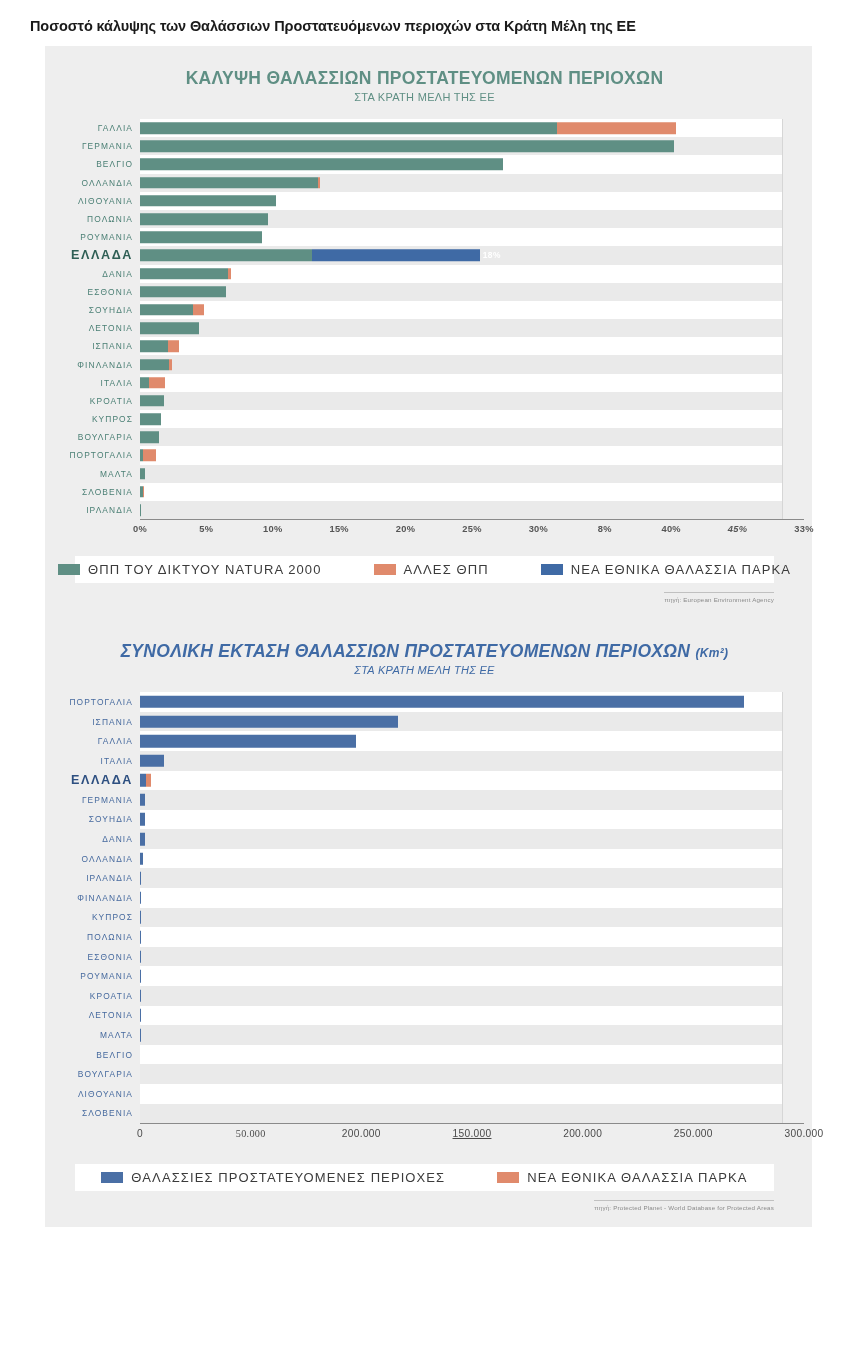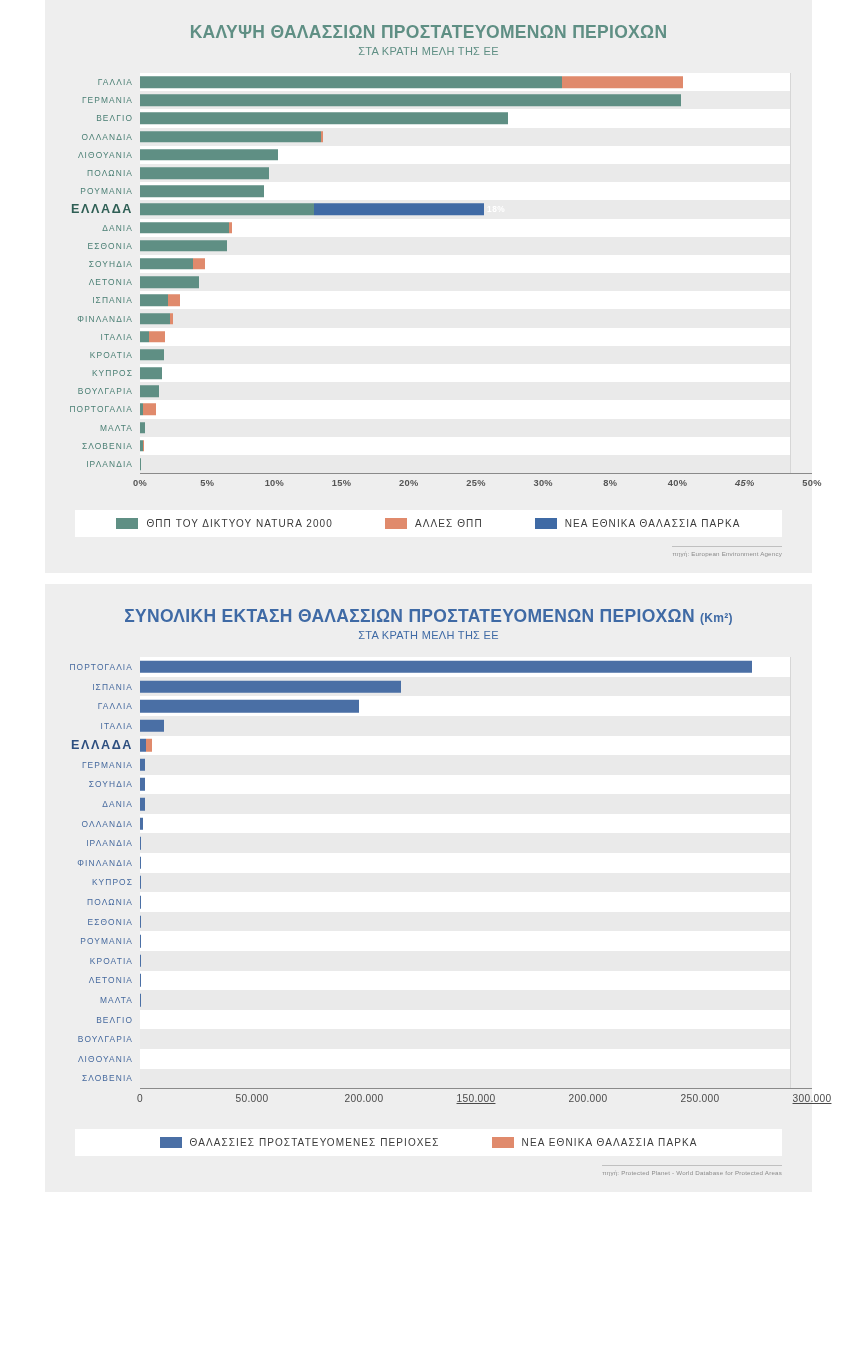"Ποσοστό κάλυψης των Θαλάσσιων" div.section-heading { html: none -> <div>Ποσοστό κάλυψης των Θαλάσσιων Προστατευόμενων περιοχών στα Κράτη Μέλη της ΕΕ</div> }
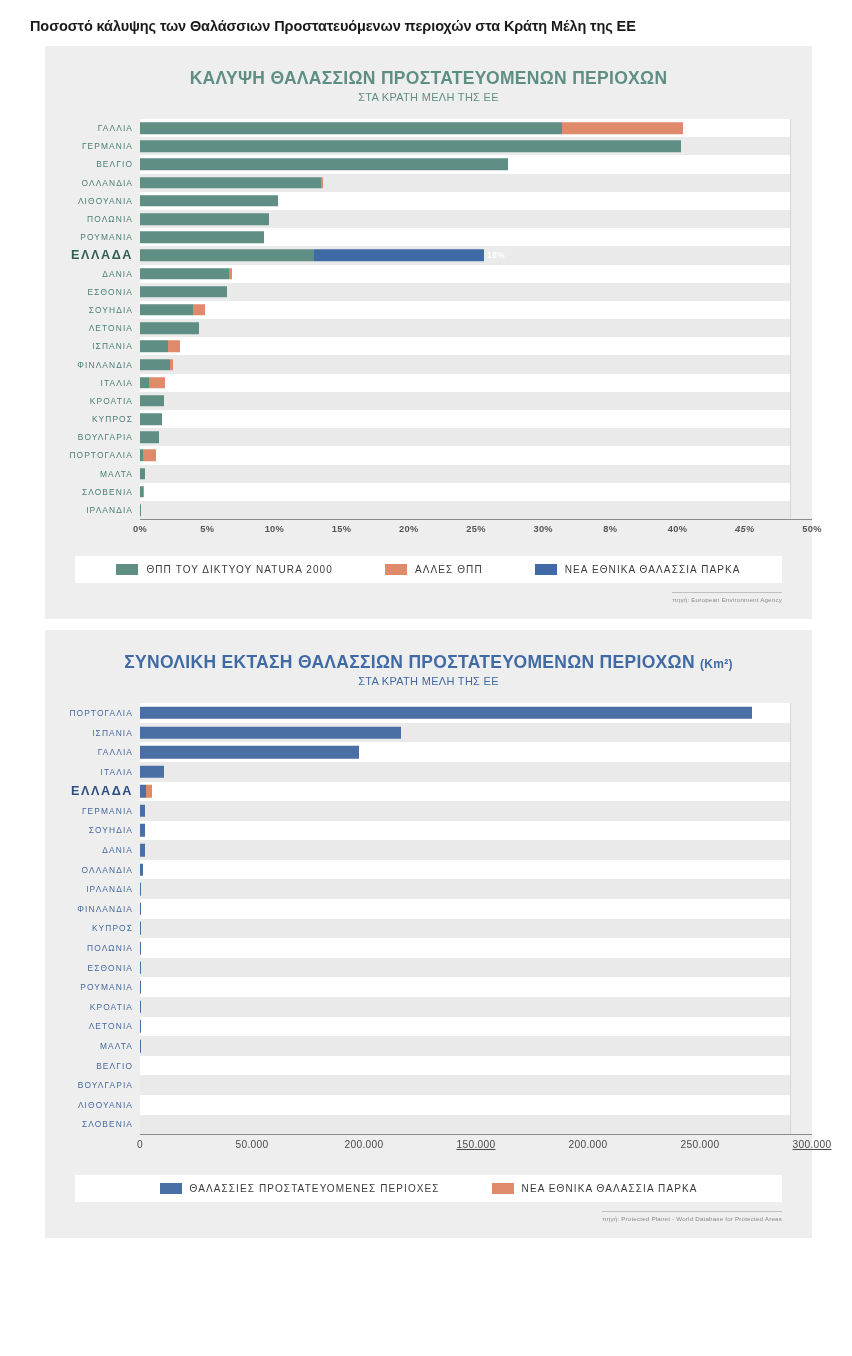"ΚΑΛΥΨΗ ΘΑΛΑΣΣΙΩΝ ΠΡΟΣΤΑΤΕΥΟΜΕΝΩΝ" .card { margin: 0 40px 11px 45px -> 0 40px 0 45px; padding: 16px 0 10px 0 -> 16px 8px 10px 0 }
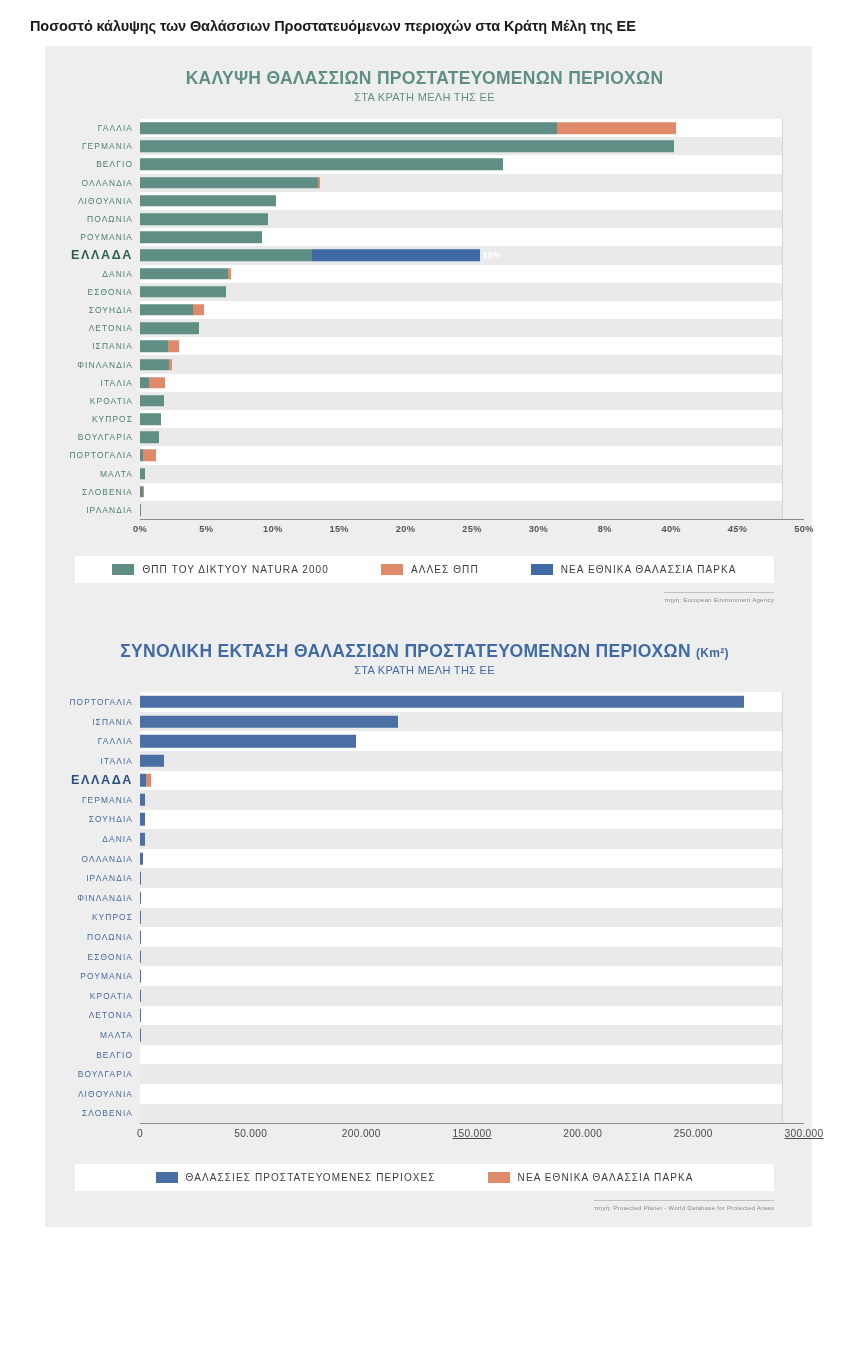"50%" div.xtick { text: 50% -> 33% }
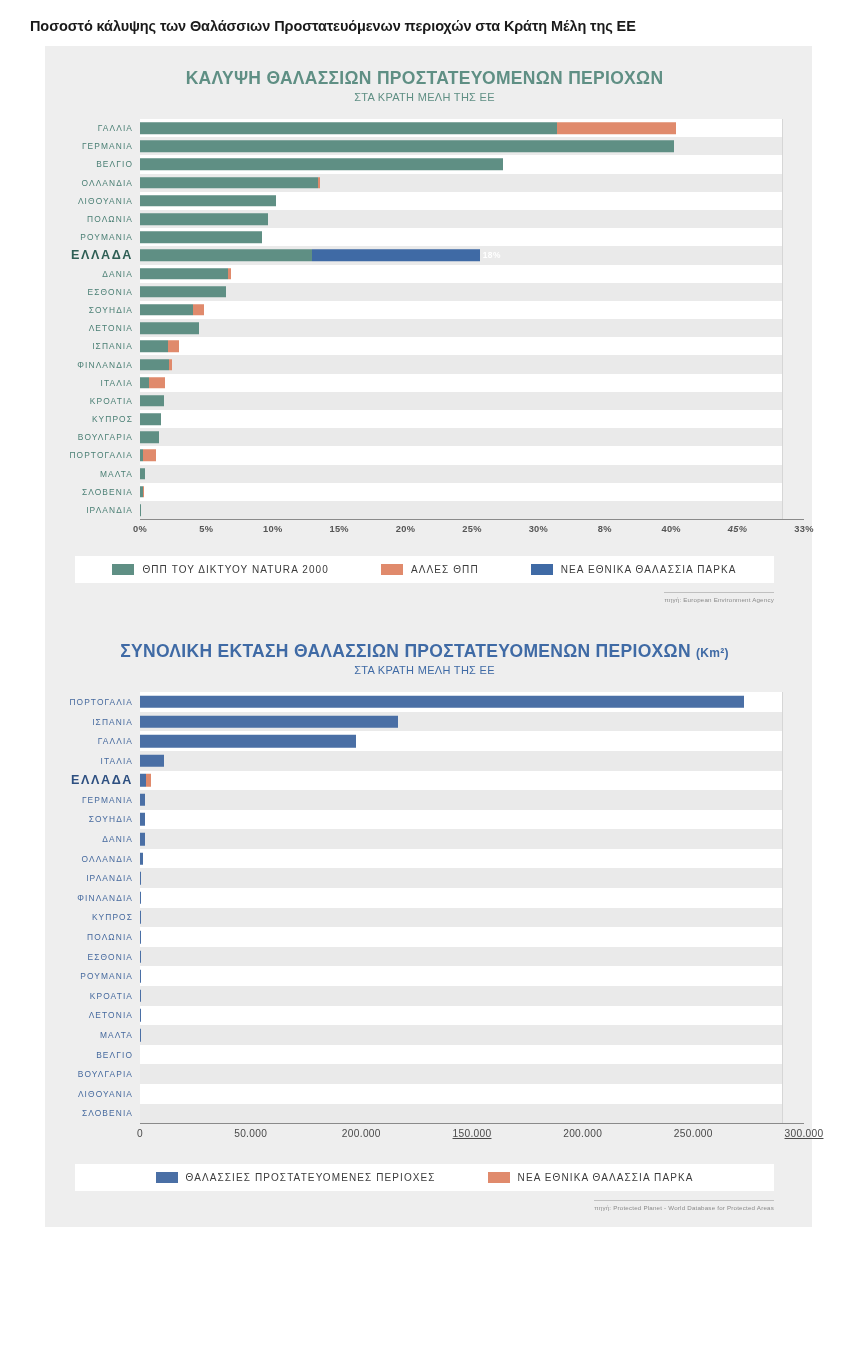"ΘΠΠ ΤΟΥ ΔΙΚΤΥΟΥ NATURA 2000" .legend-text { font-size: 10px -> 13px }
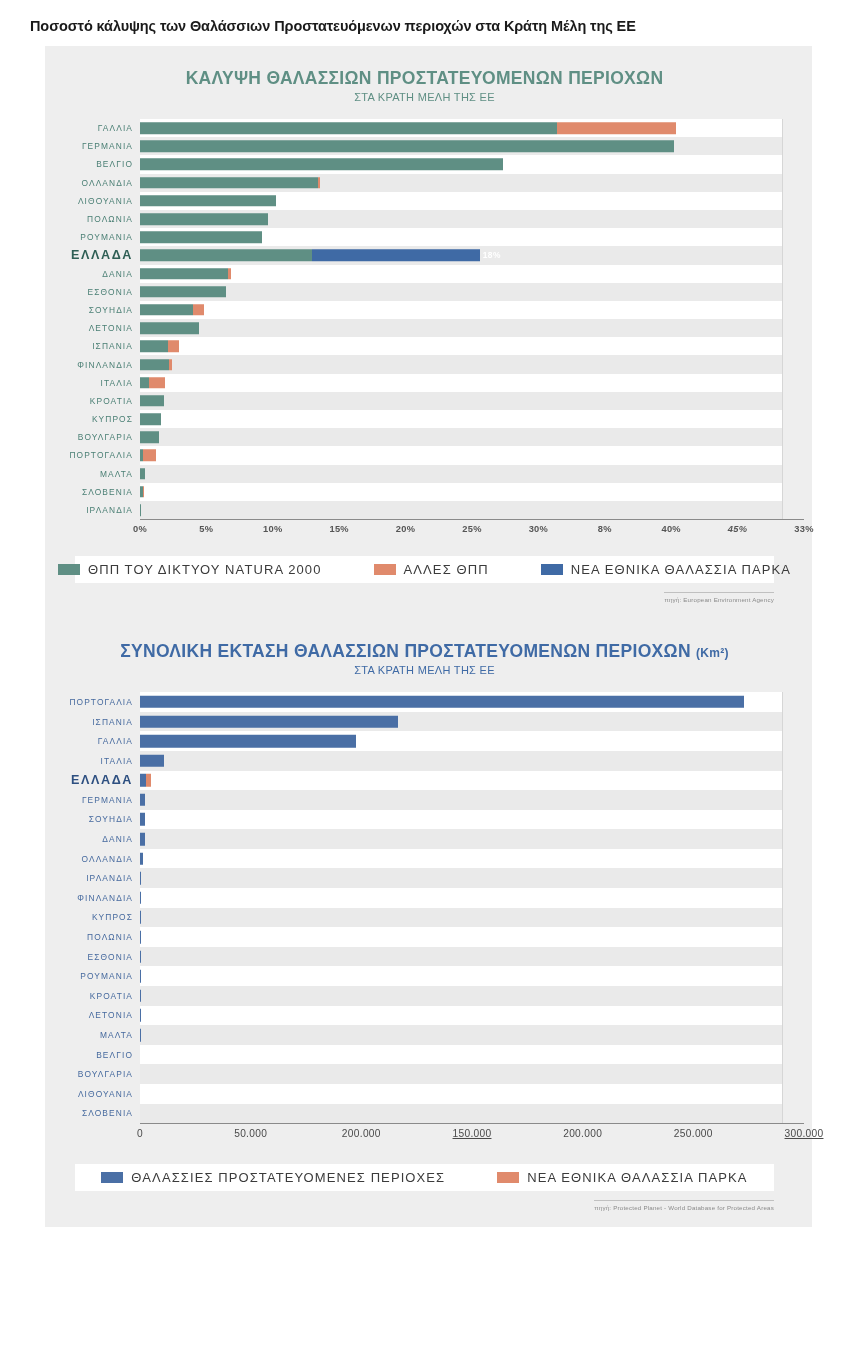"ΣΥΝΟΛΙΚΗ ΕΚΤΑΣΗ ΘΑΛΑΣΣΙΩΝ" .c2 .chart-title, .c2 .chart-sub { font-style: none -> italic }
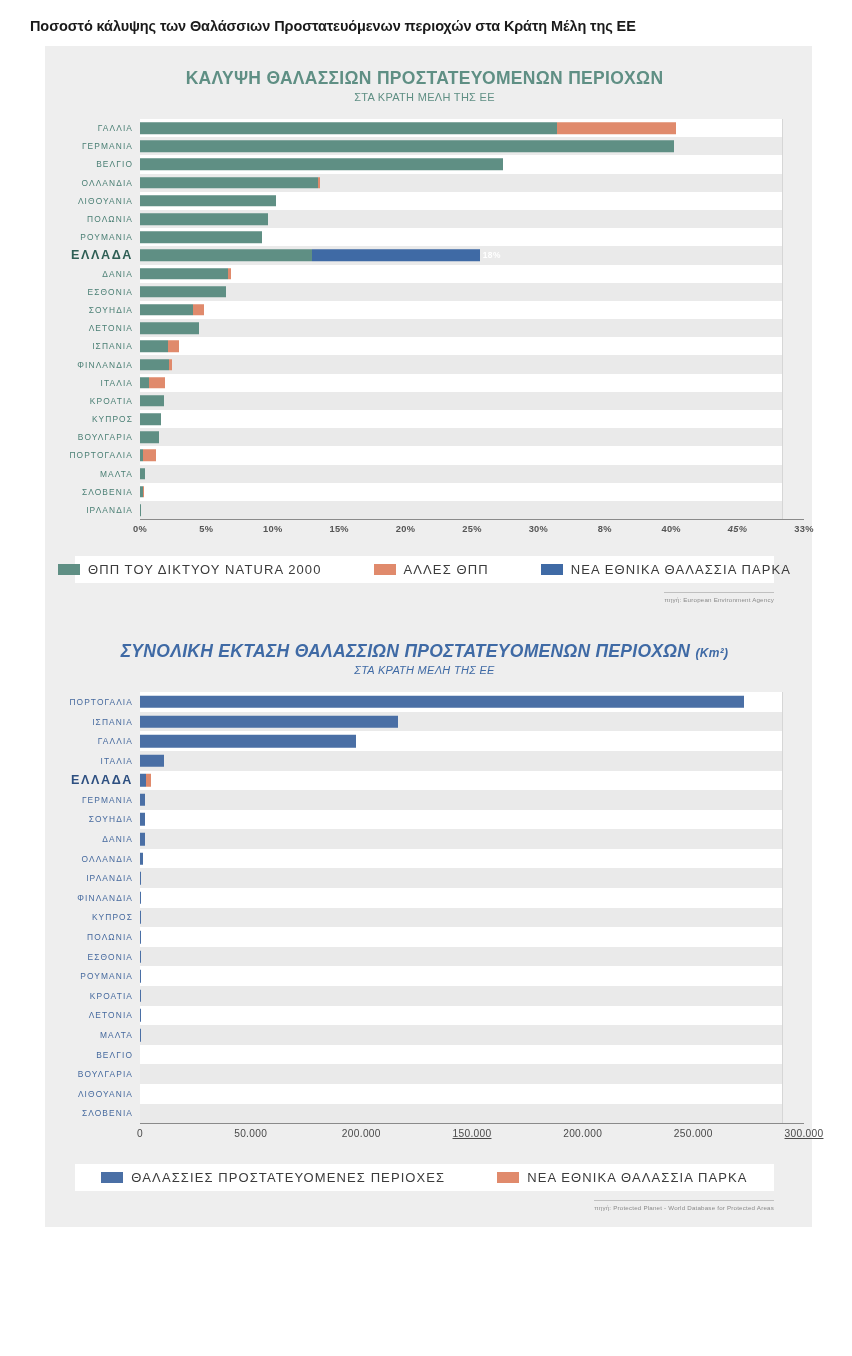"50.000" div.xtick { font-family: none -> Liberation Serif, serif }
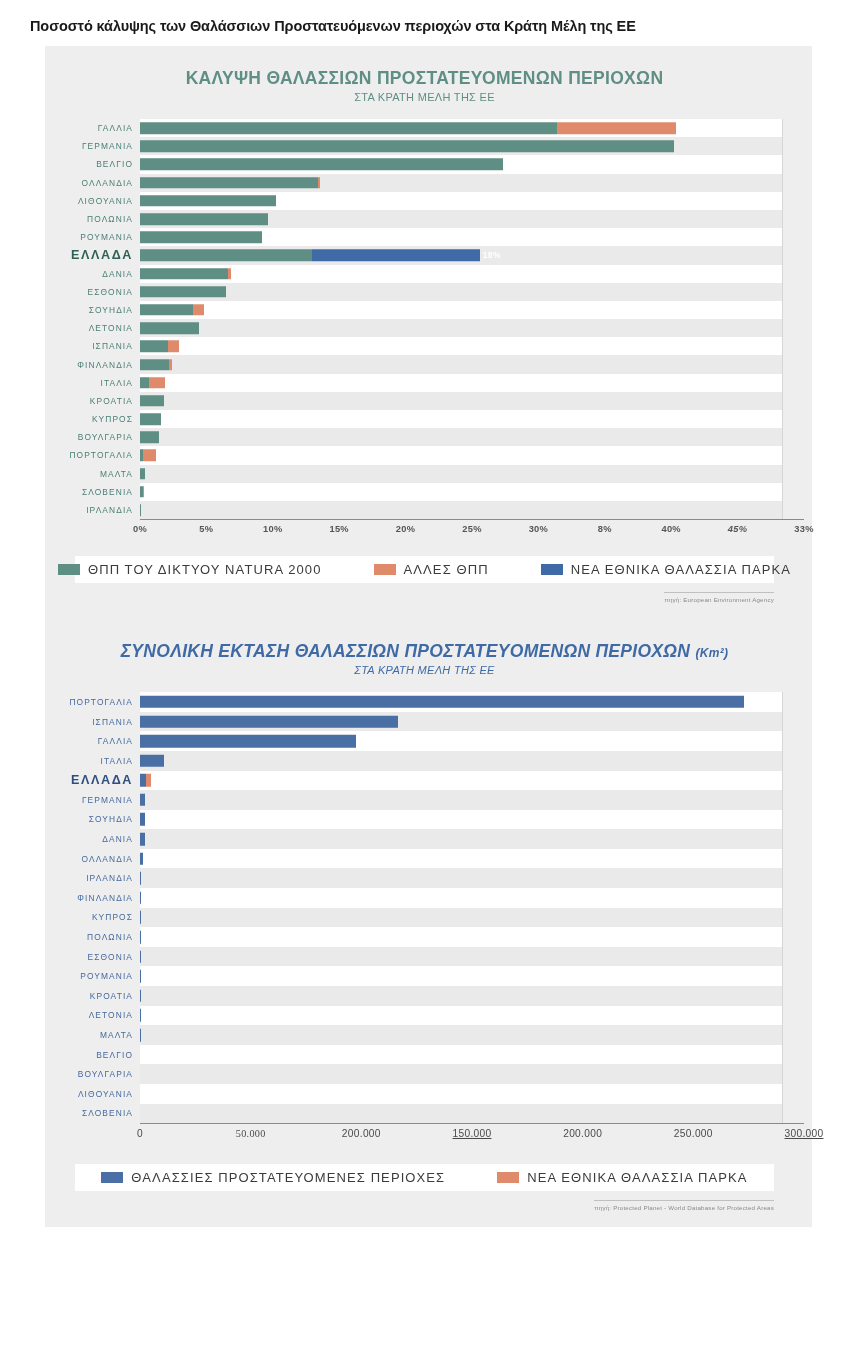"300.000" div.xtick { text-decoration: underline -> none }
